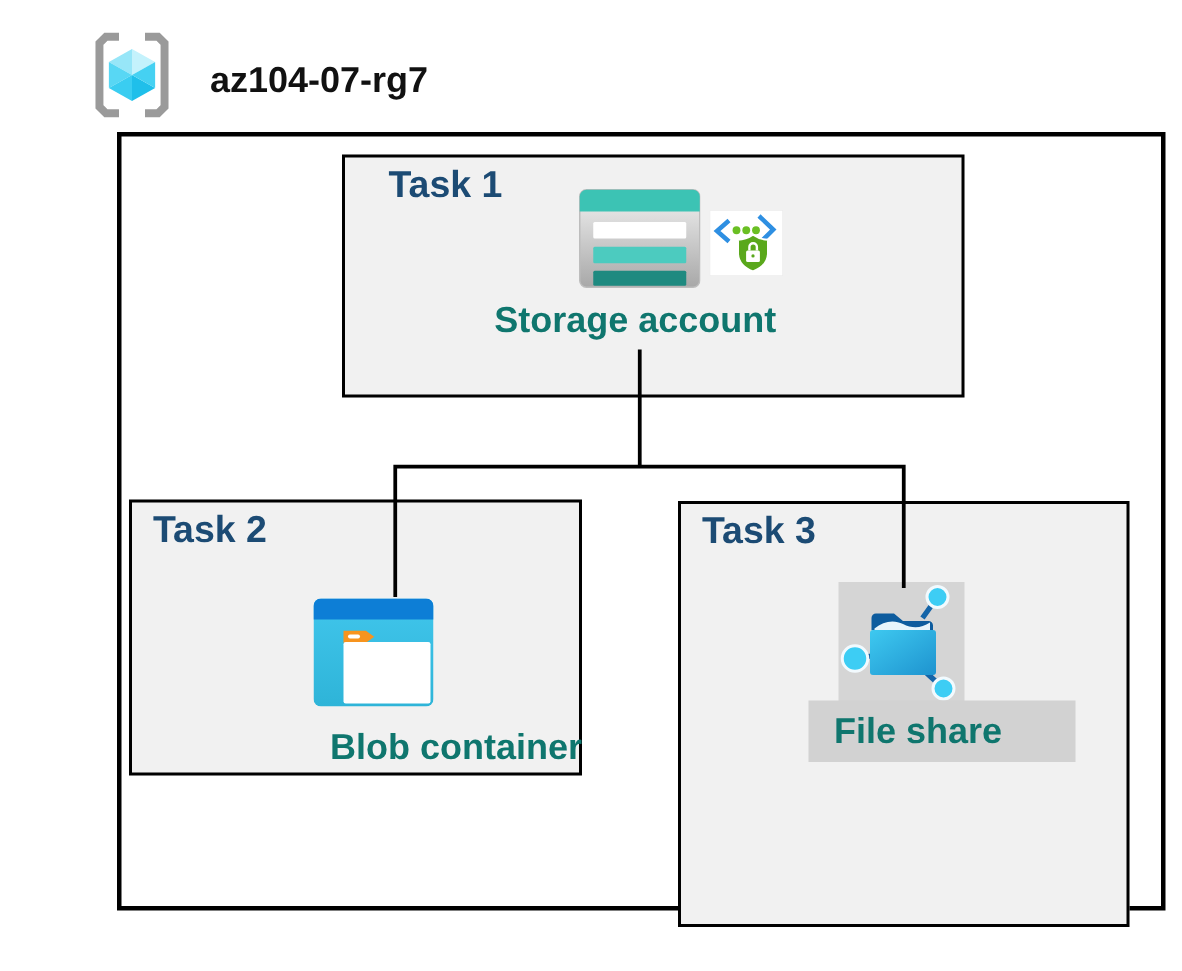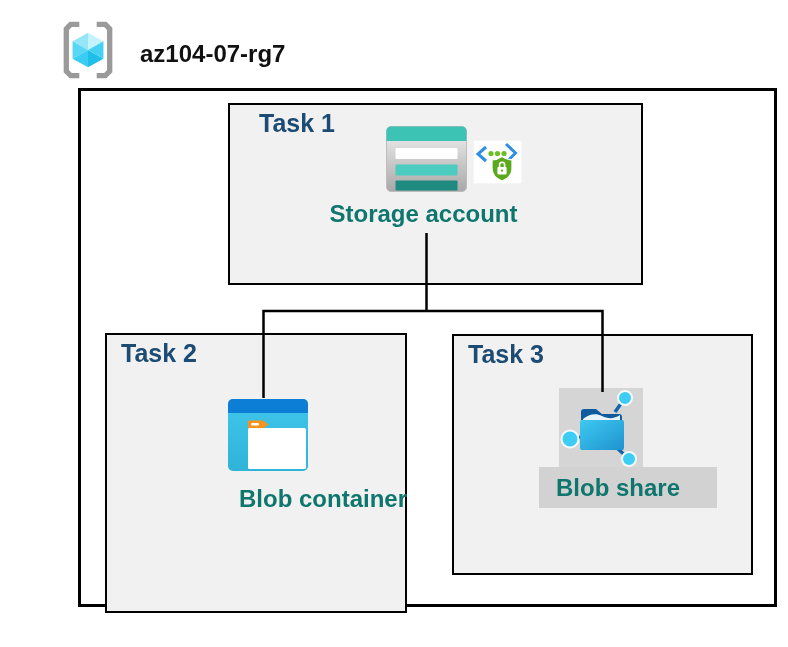"Task 1" .task-box.t1 { height: 182px -> 162px }
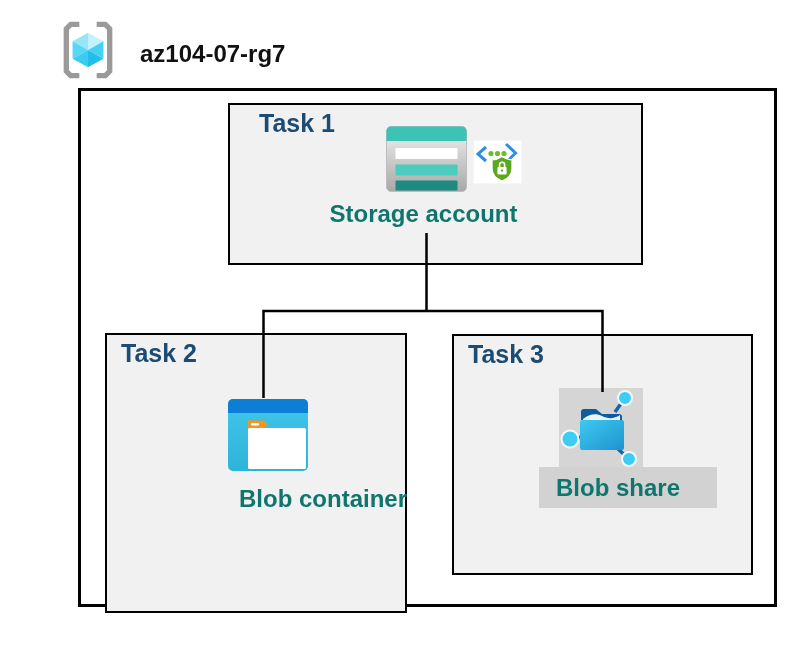"Task 2" .task-box.t2 { height: 280px -> 184px; left: 75px -> 56px }
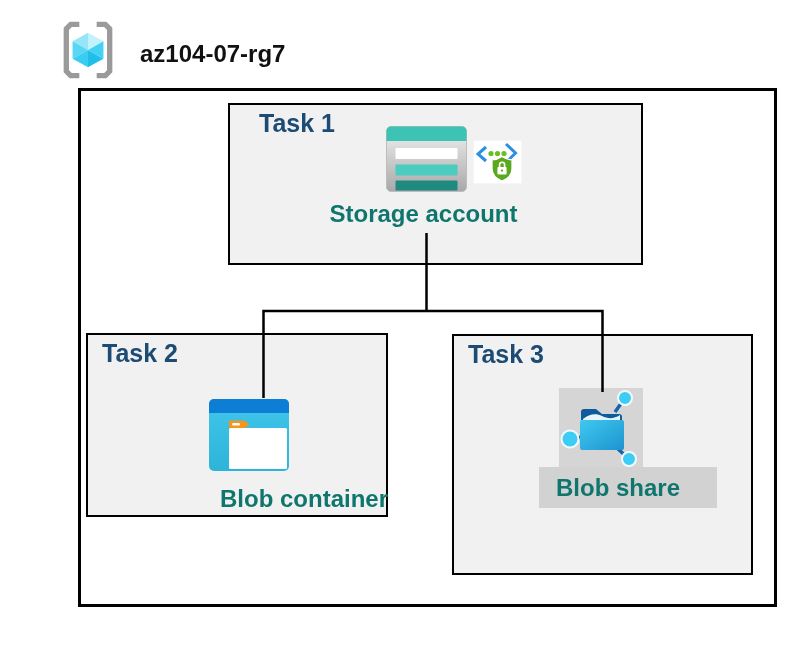"Task 3" .task-box.t3 { height: 241px -> 284px }
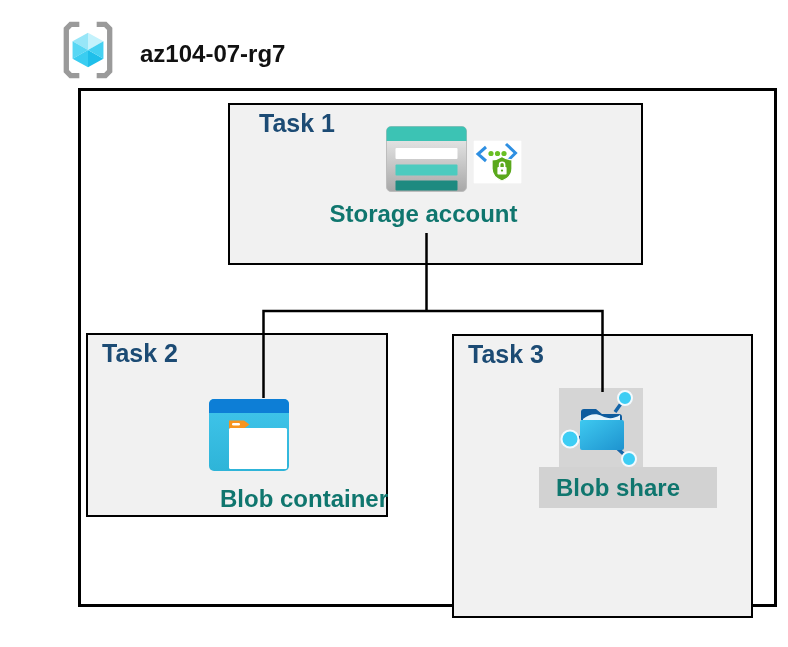"Blob share" div.res-label { text: Blob -> File }
